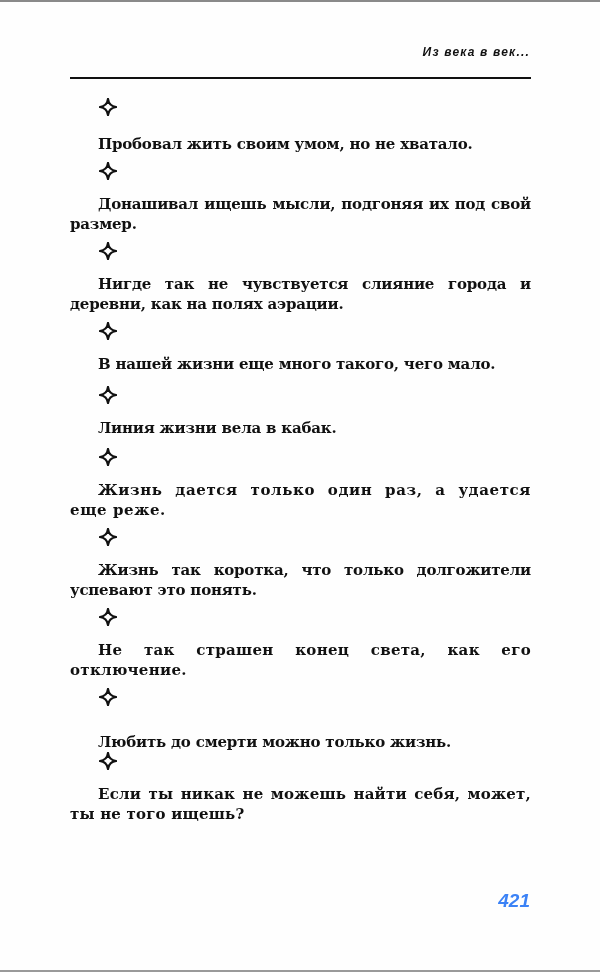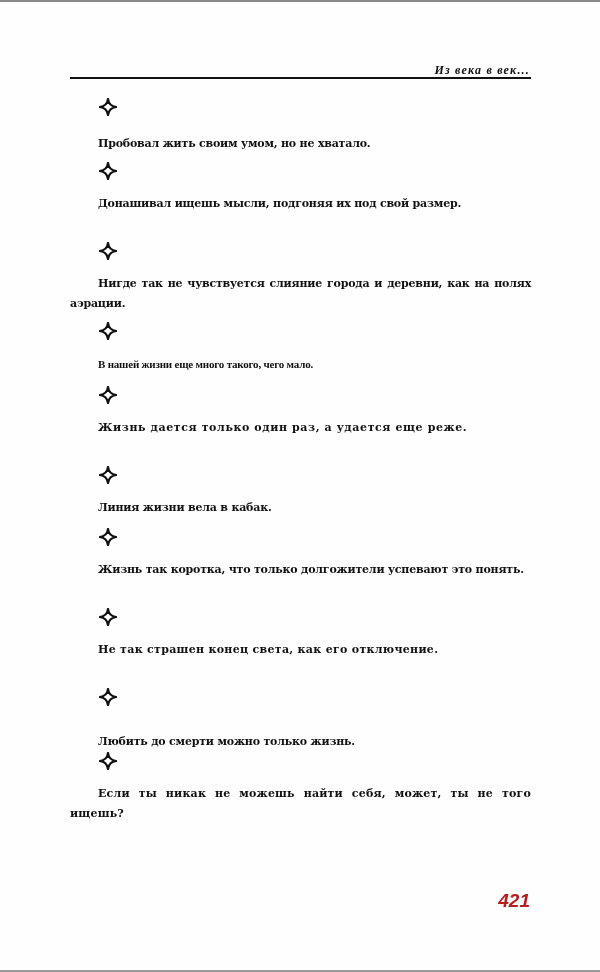"Из века в век..." .running-head { font-family: Liberation Serif, serif -> Liberation Sans, sans-serif; top: 63px -> 45px }
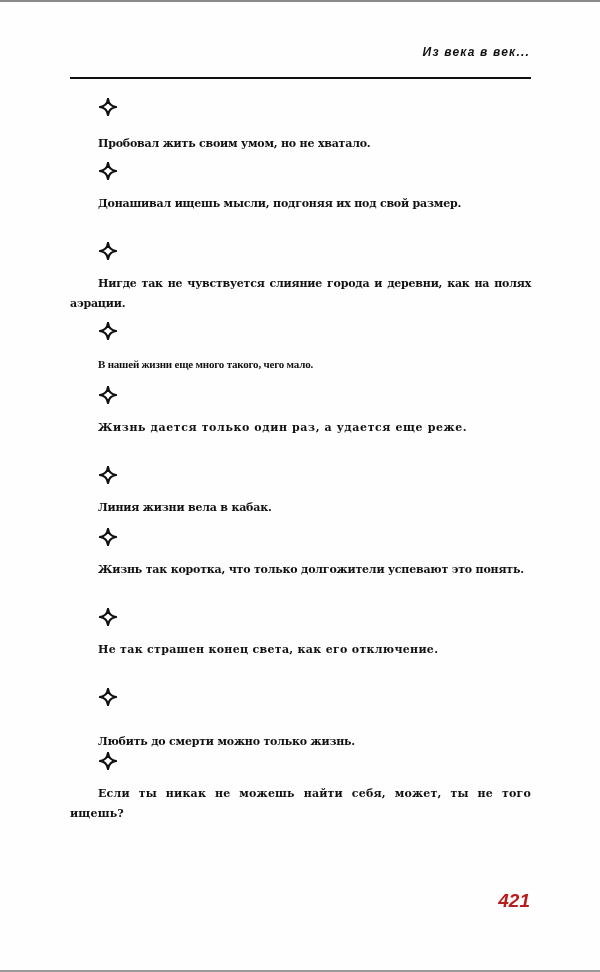"Пробовал жить своим умом, но" .quote { font-size: 11px -> 15px }
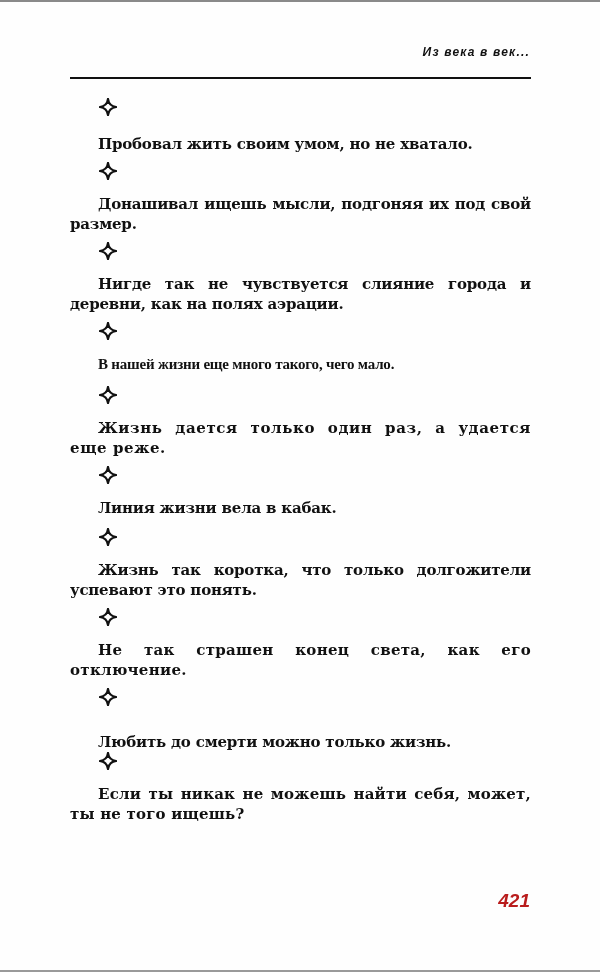"В нашей жизни еще много" p.quote { font-family: Liberation Serif, serif -> none }
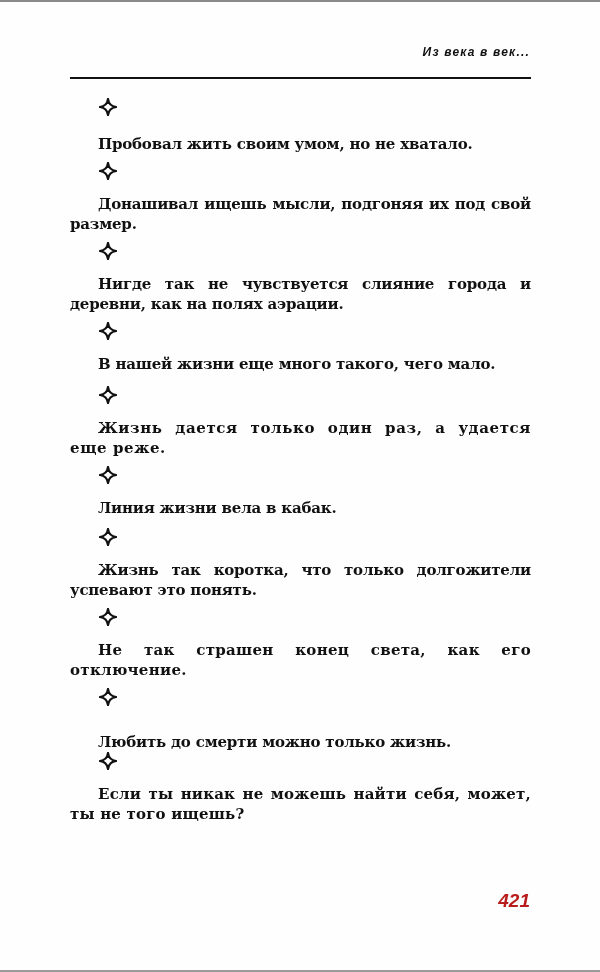"Жизнь дается только один раз," div.entry { order: before "Линия жизни вела в кабак." -> after "Линия жизни вела в кабак." }
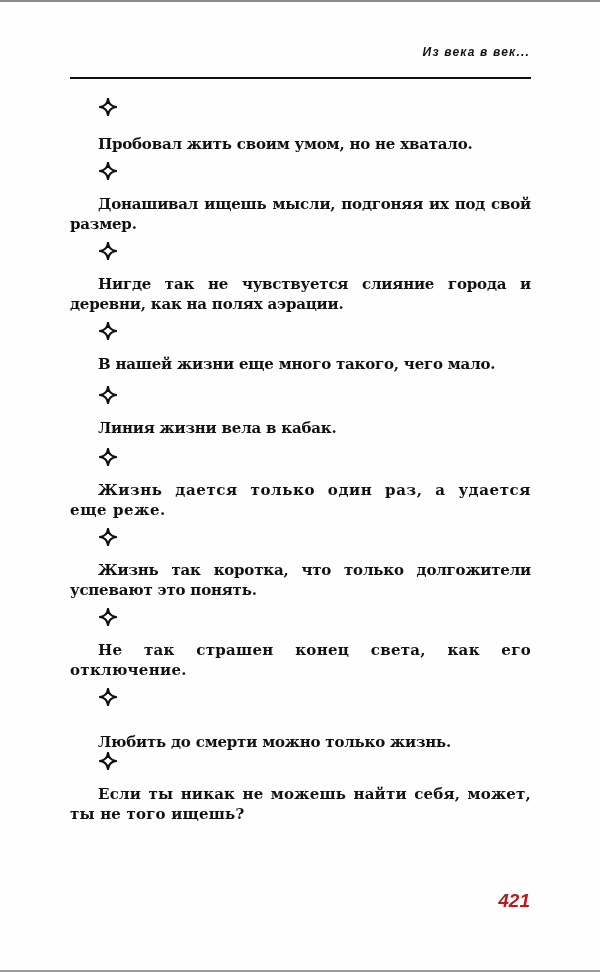"421" .page-number { color: #b91c1c -> #3b82f6 }
